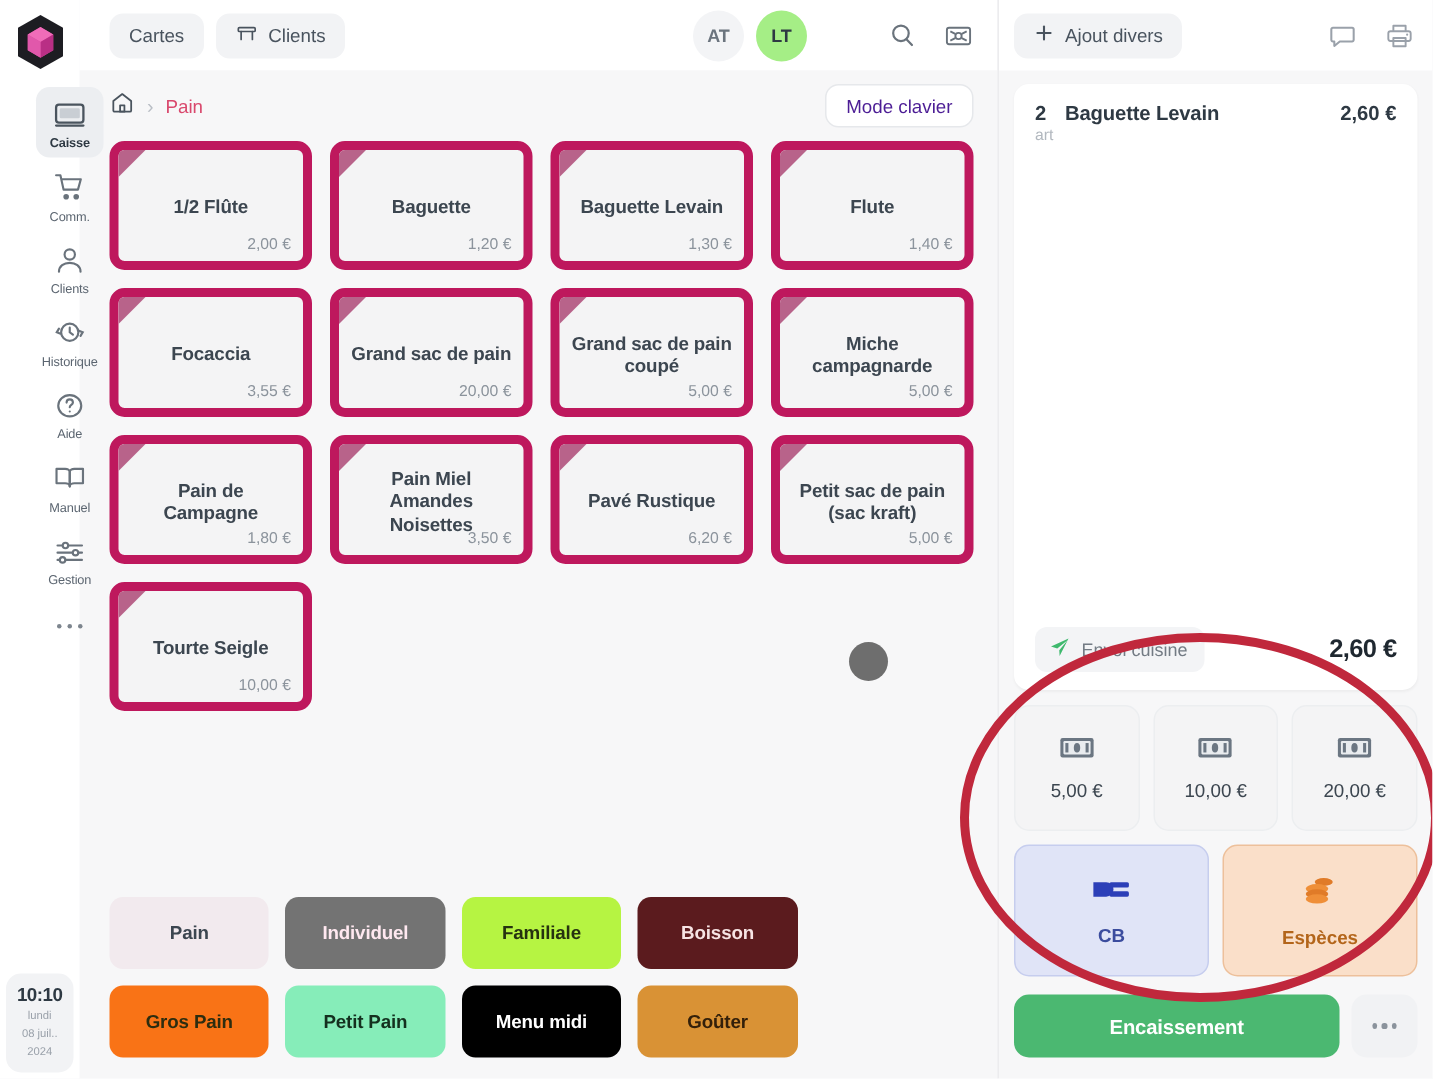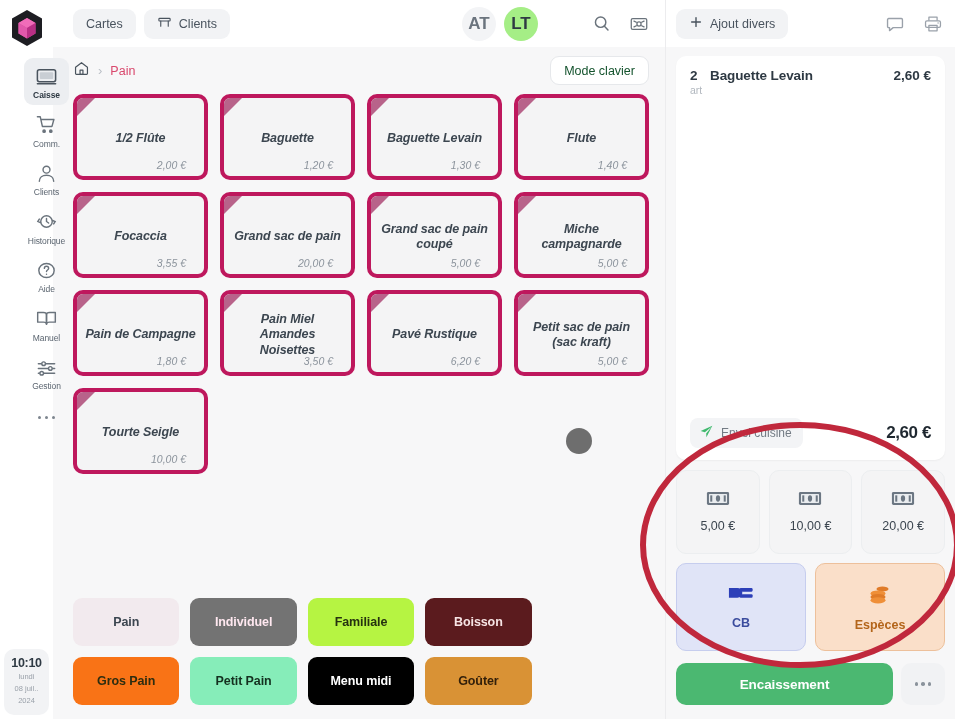"AT" .avatar { font-size: 17px -> 12px }
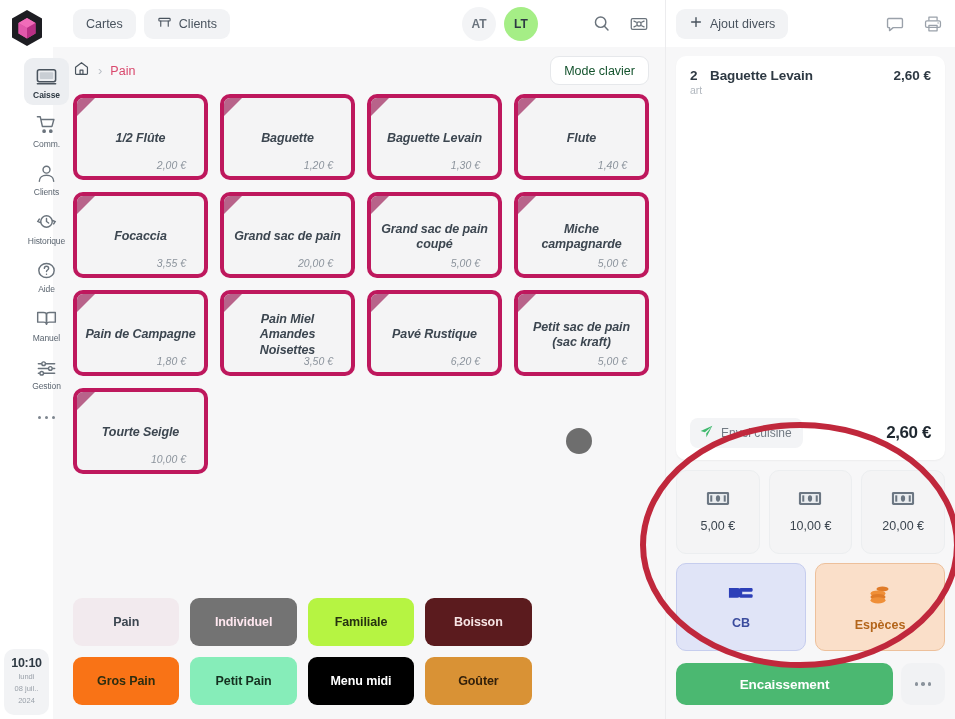"Mode clavier" .mode-btn { color: #14532d -> #4c1d95 }
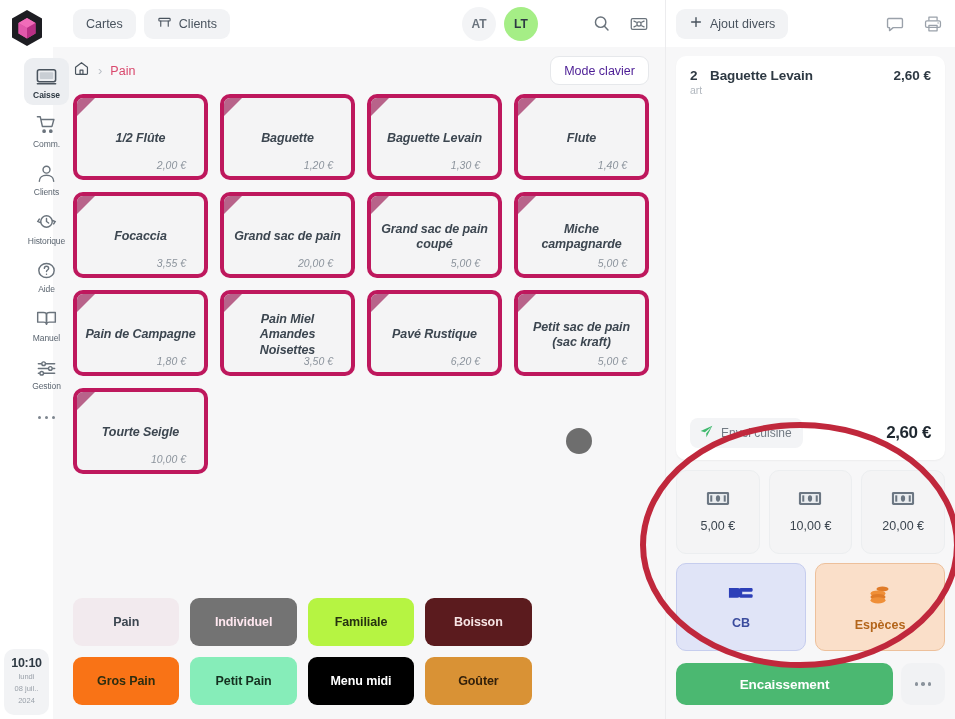"1/2 Flûte" .ptile { border: 4px solid #be185d -> 6px solid #be185d; font-style: italic -> none }
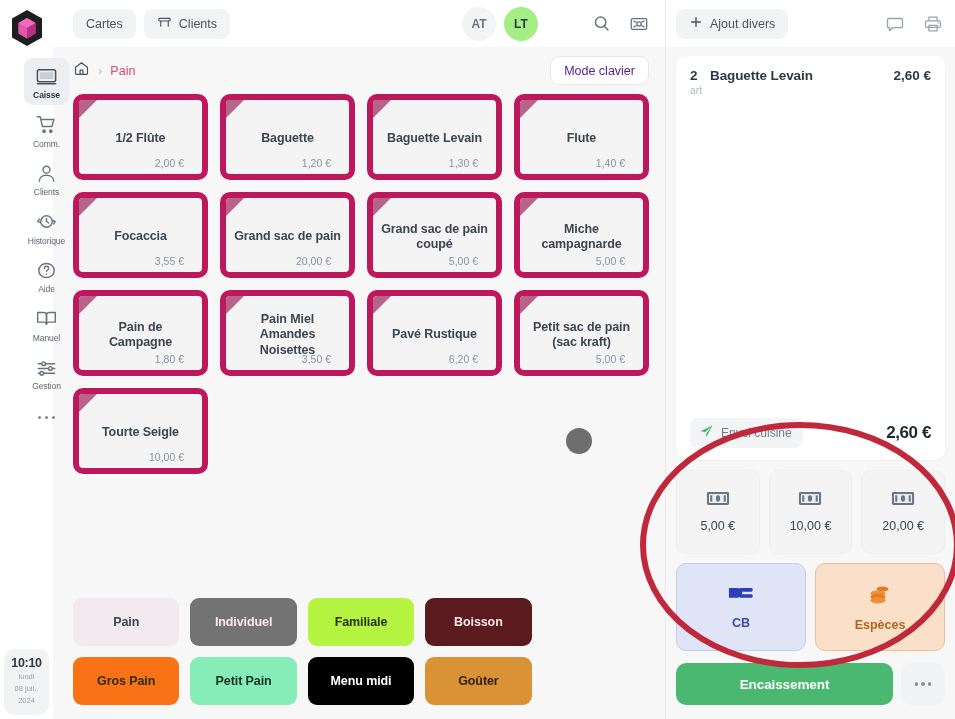"2,00 €" .ptile .pprice { right: 18px -> 8px }
